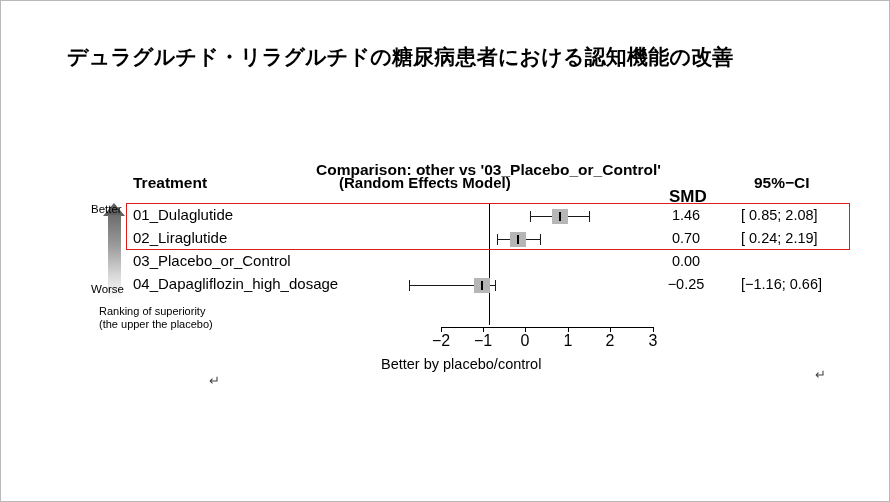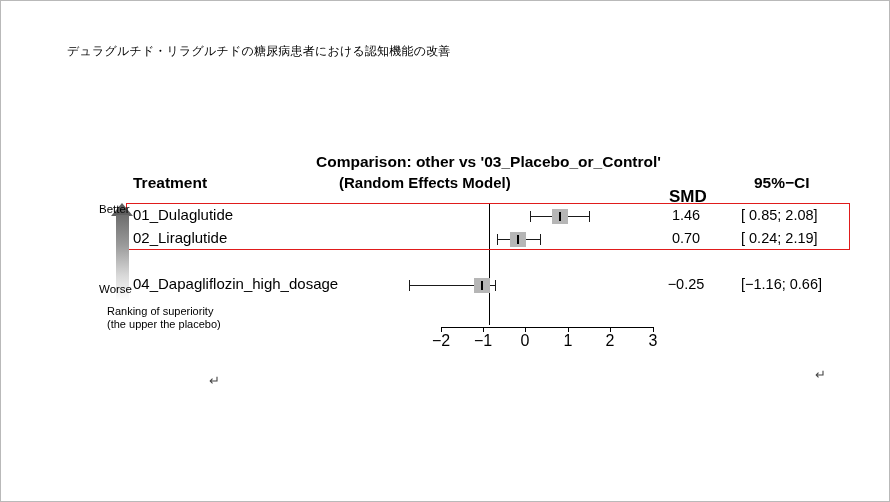"デュラグルチド・リラグルチドの糖尿病患者における認知機能の改善" #title { font-size: 12px -> 21px; font-weight: normal -> bold }
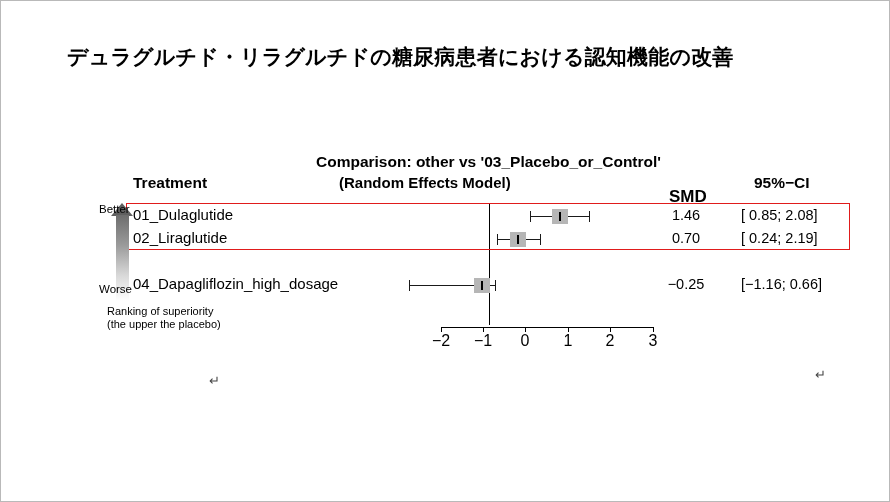"Comparison: other vs" #comp-line1 { top: 12px -> 20px }
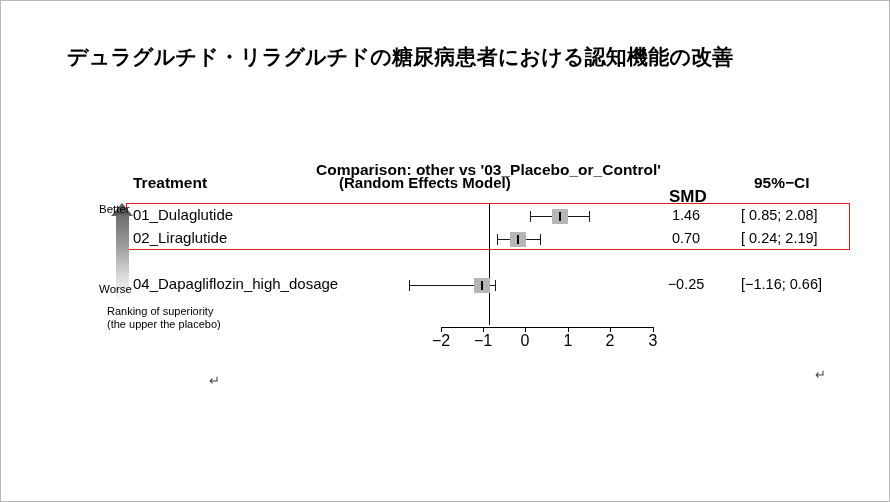"Better" #rank-wrap { left: 8px -> 0px }
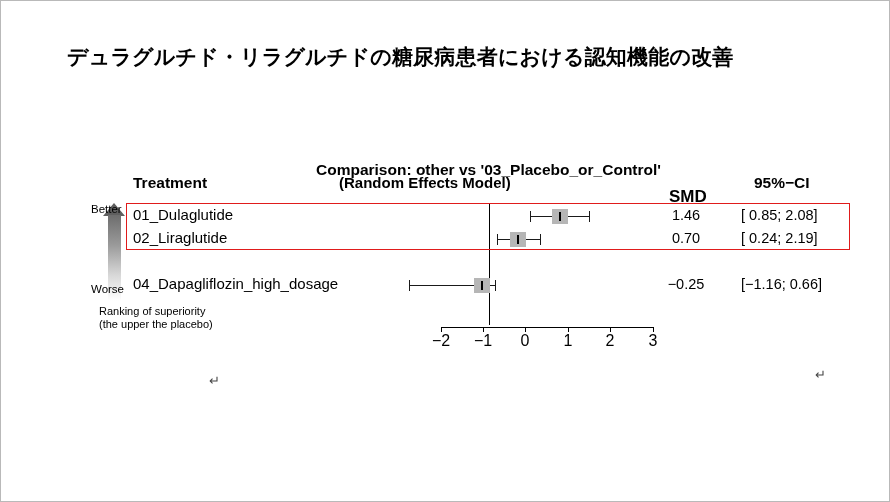"03_Placebo_or_Control" div.row { html: none -> <div> <div>03_Placebo_or_Control</div> <div></div> <div>0.00</div> <div></div> </div> }
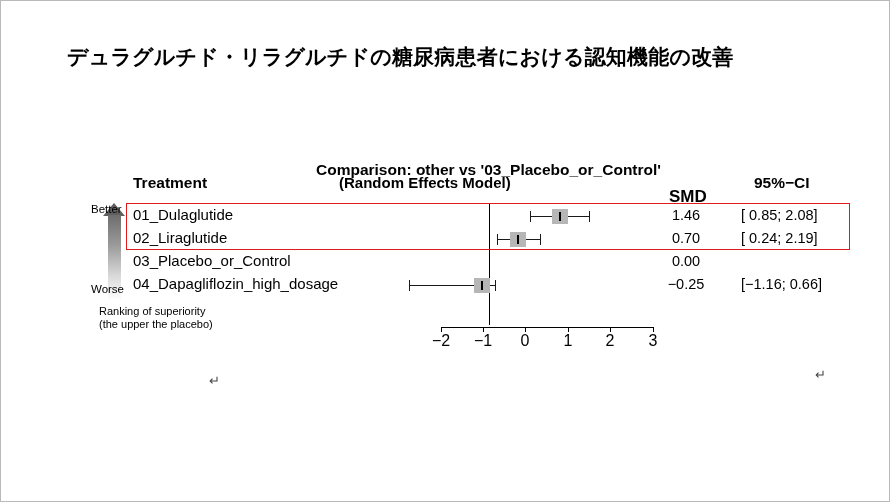"Better by placebo/control" div { html: none -> <div>Better by placebo/control</div> }
